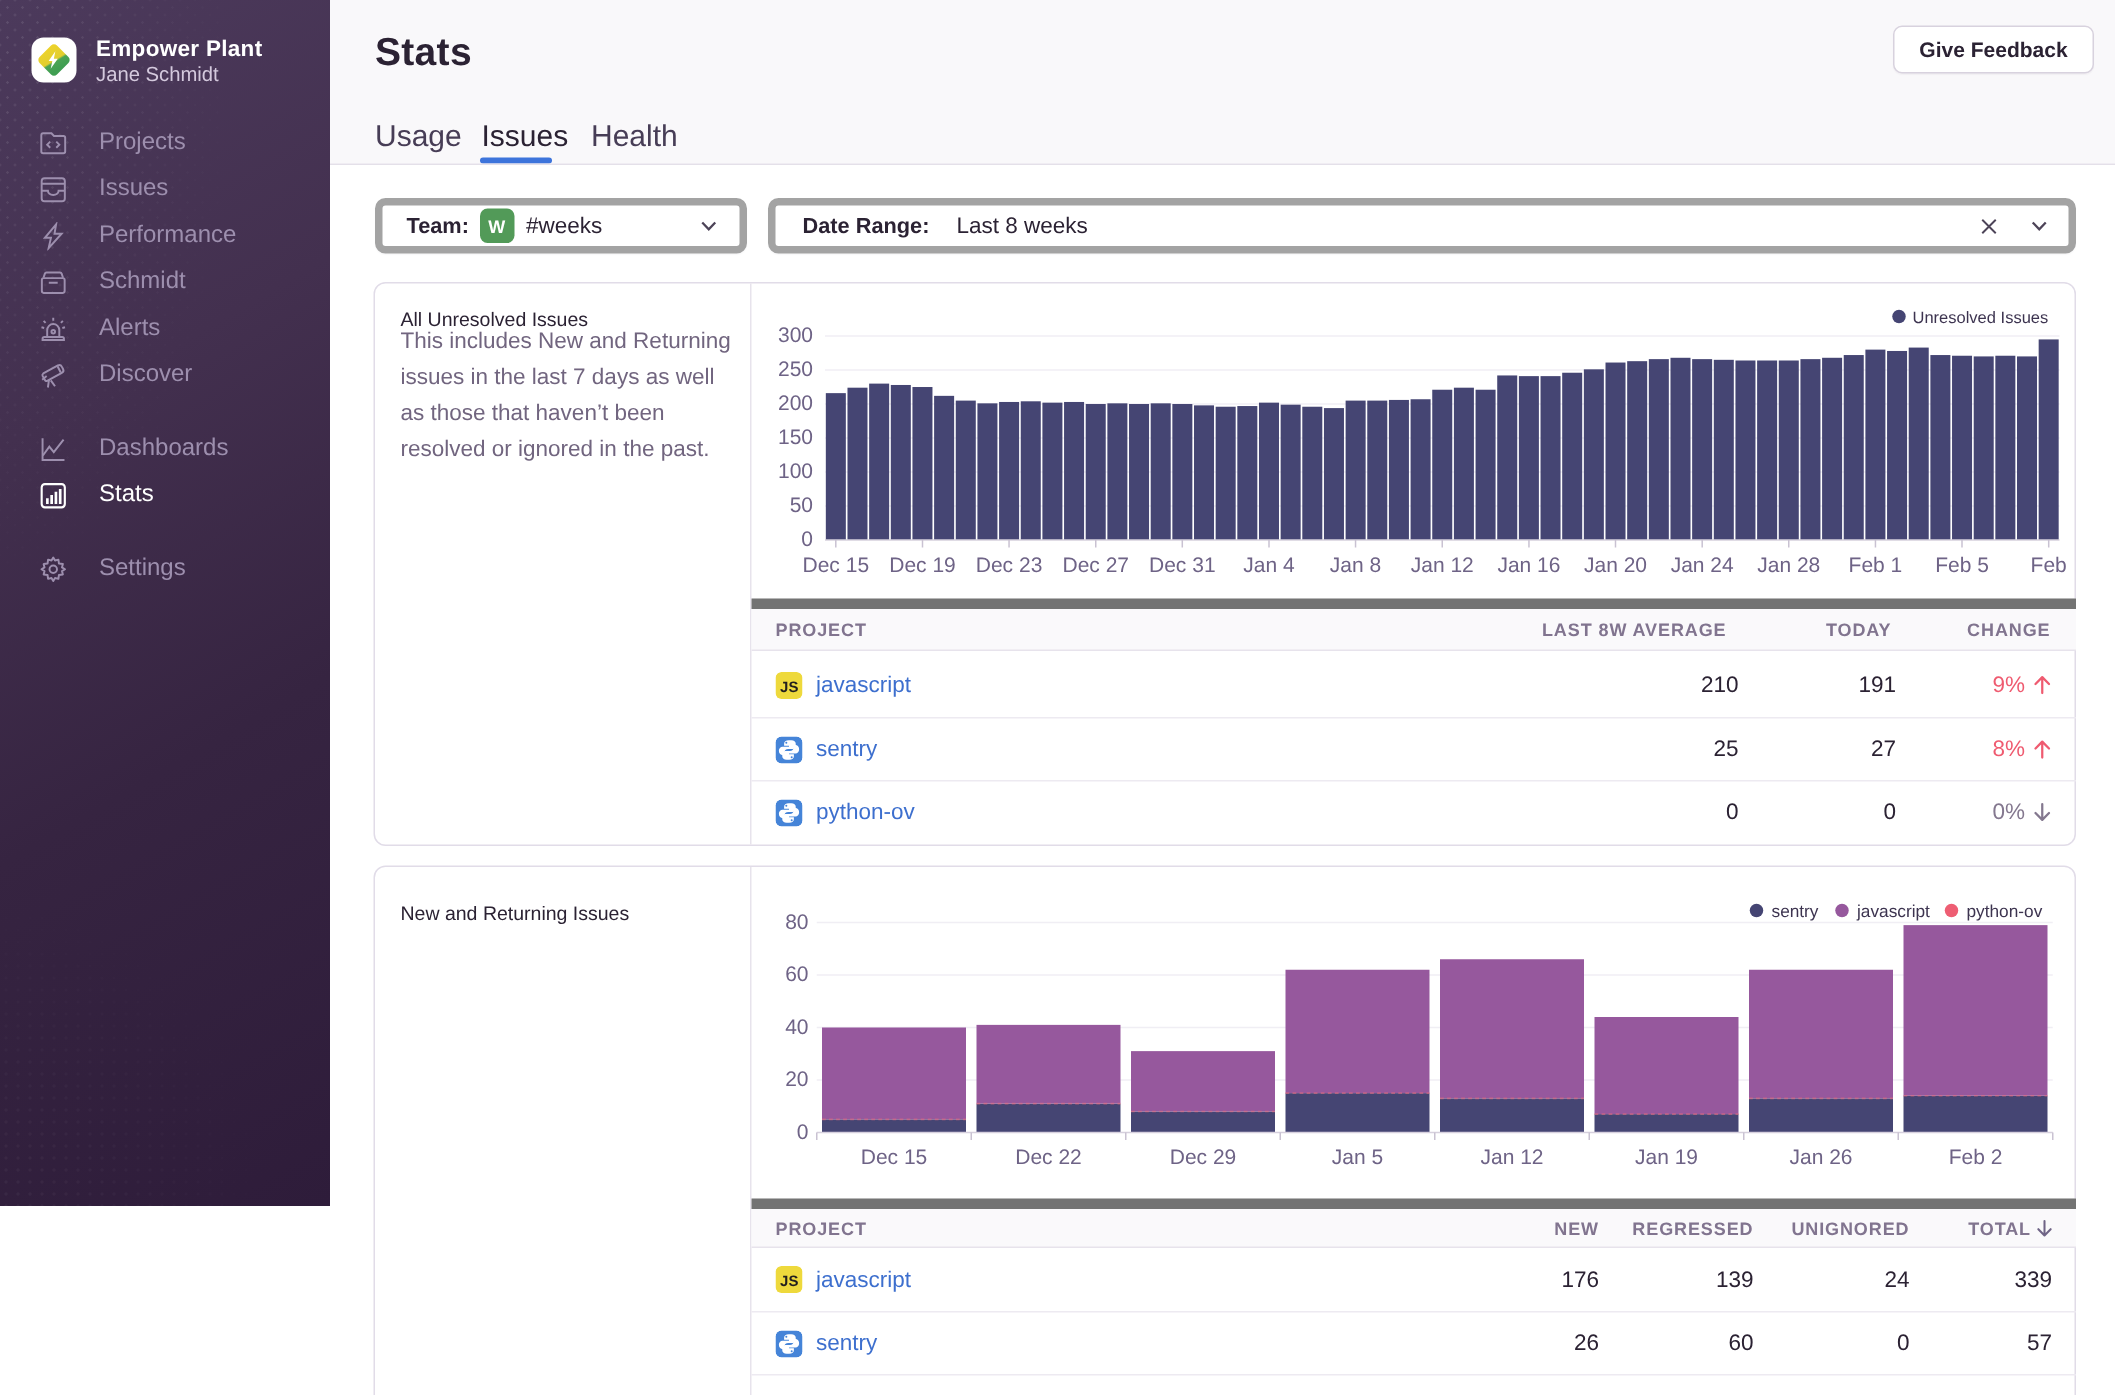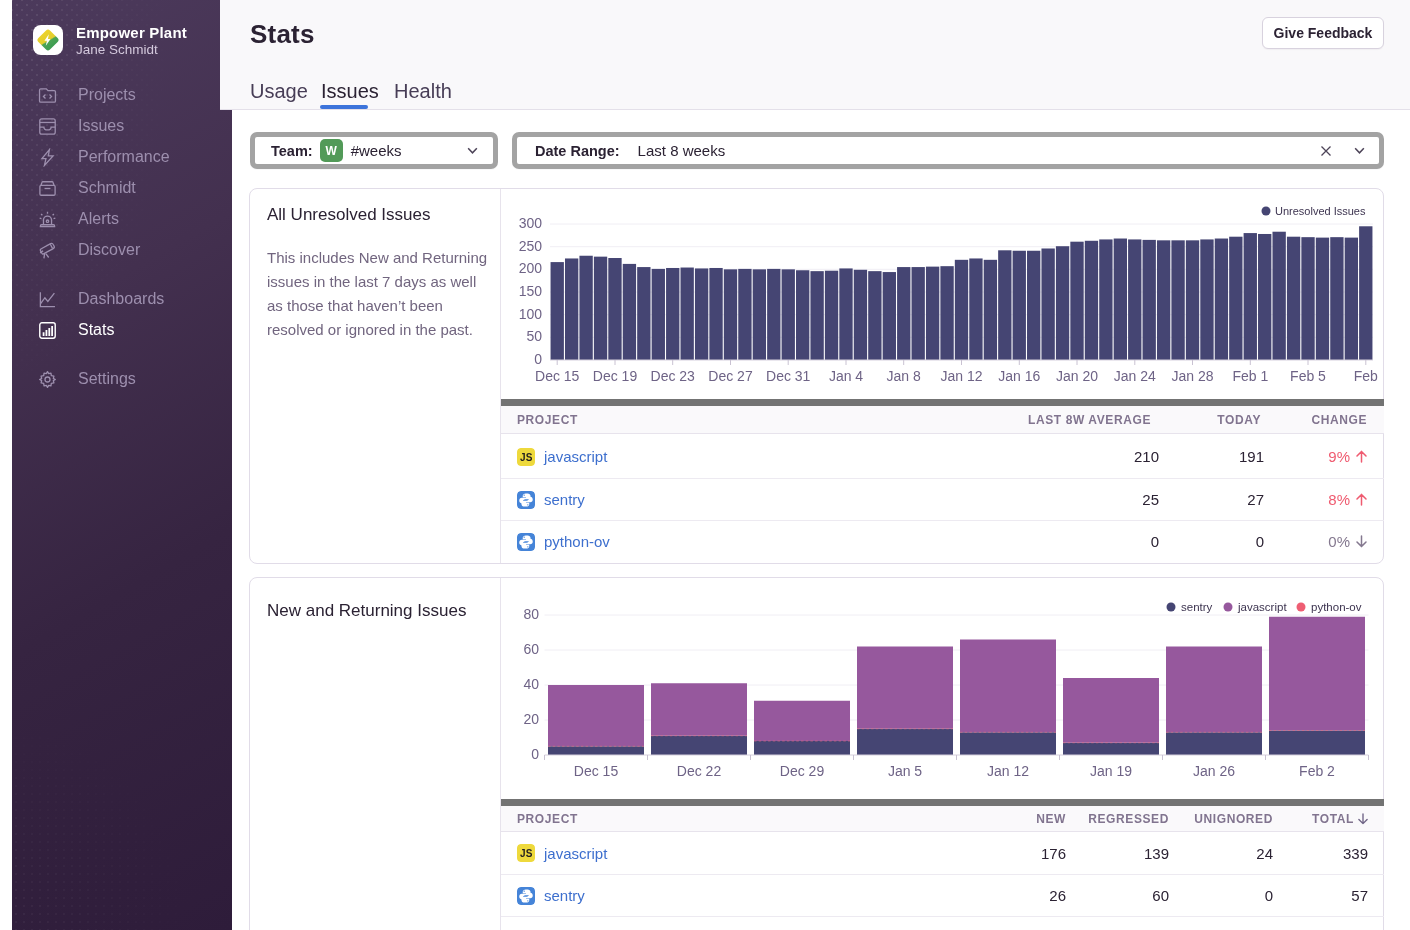"Empower Plant" .sidebar { height: 930px -> 804px; left: 12px -> 0 }
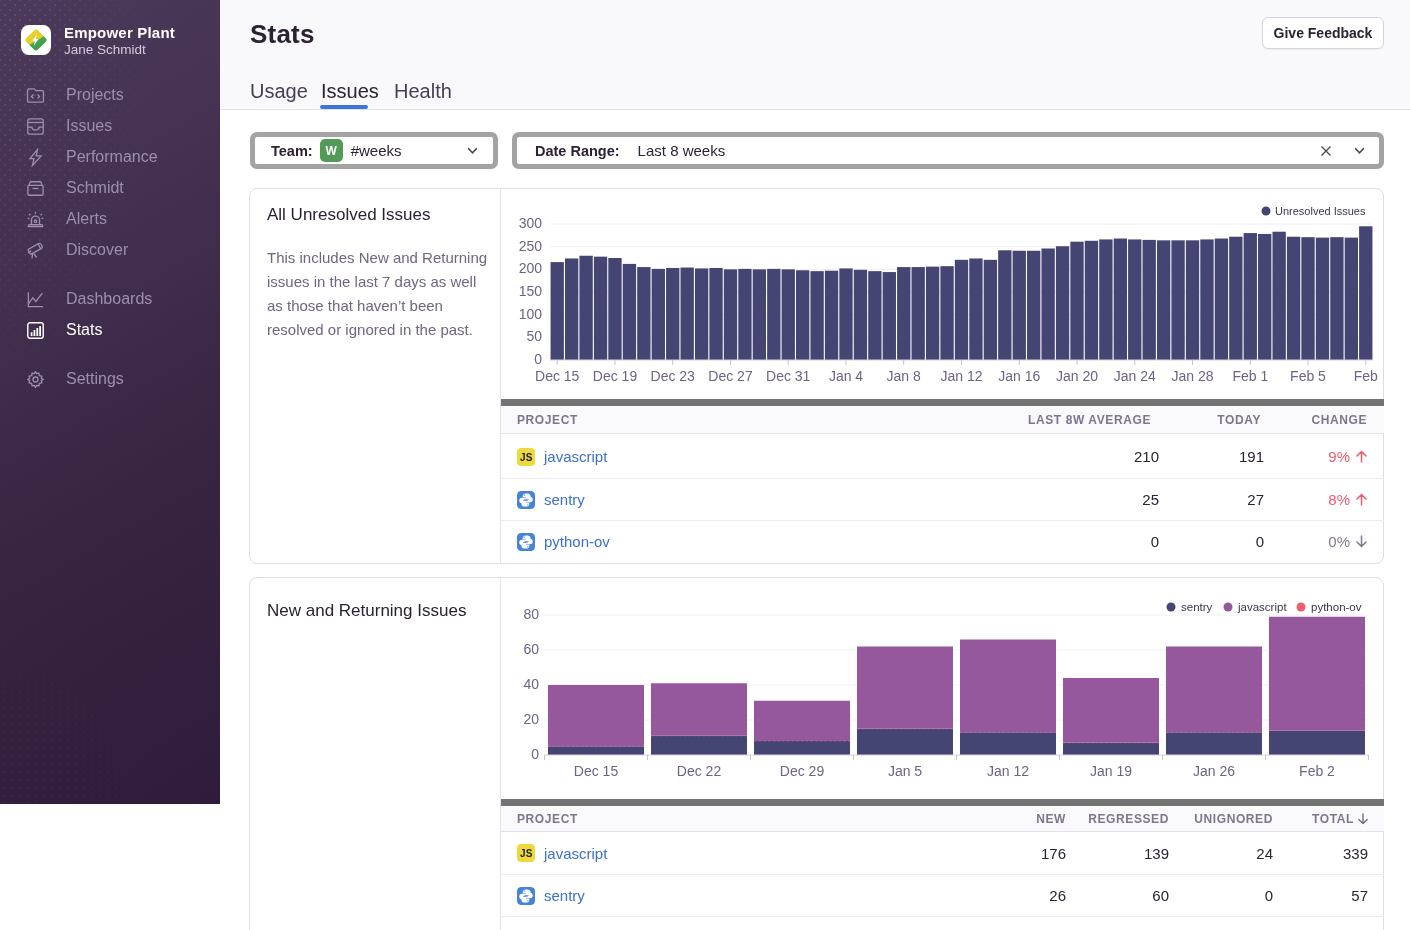"Give Feedback" .feedback { width: 122px -> 134px }
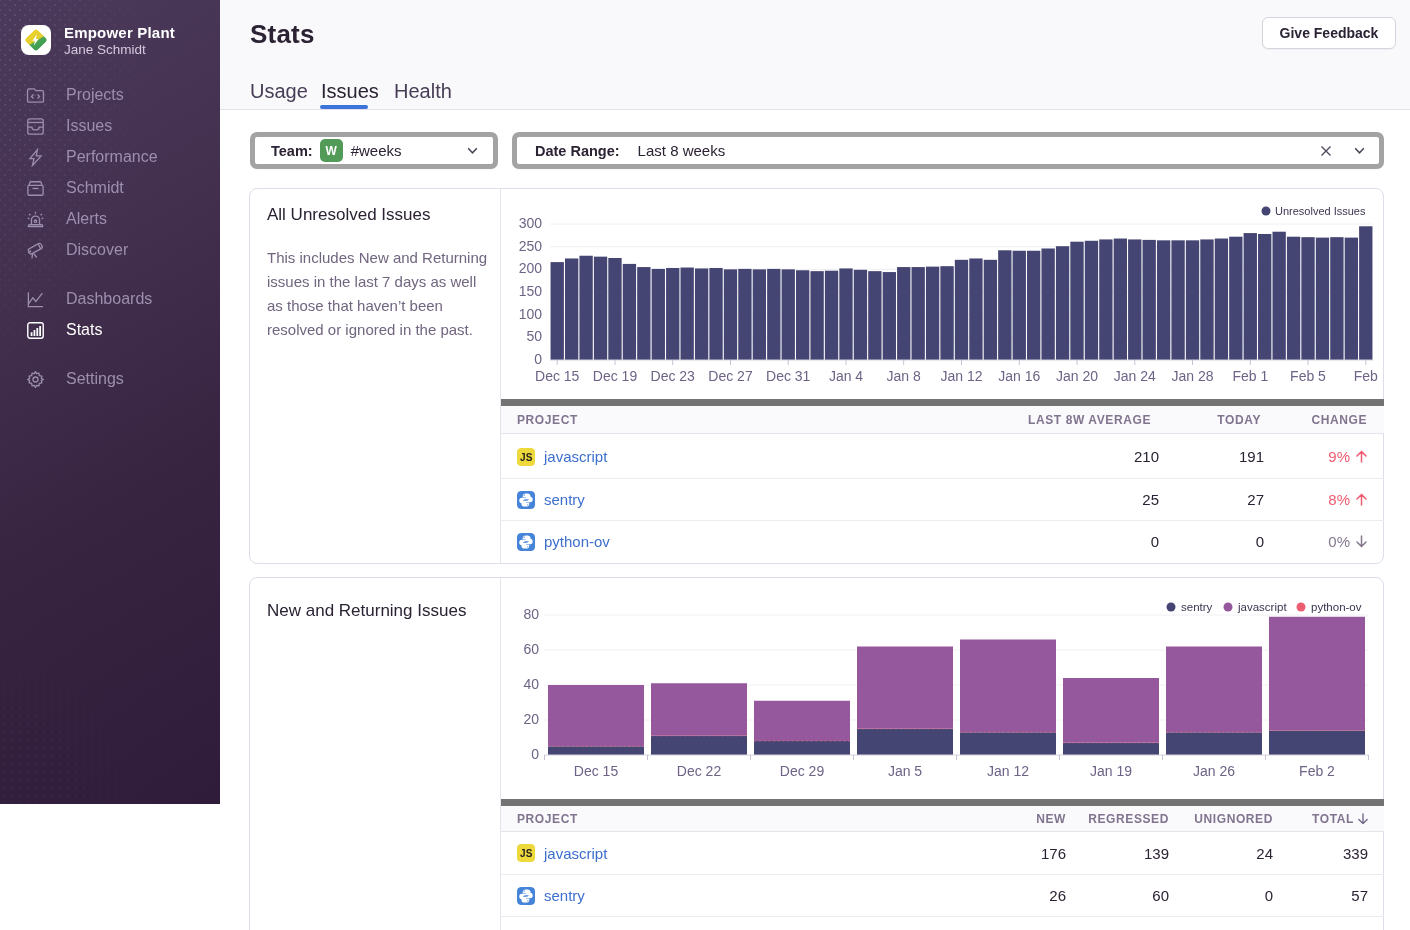"All Unresolved Issues" .cardtitle { font-size: 17px -> 13px }
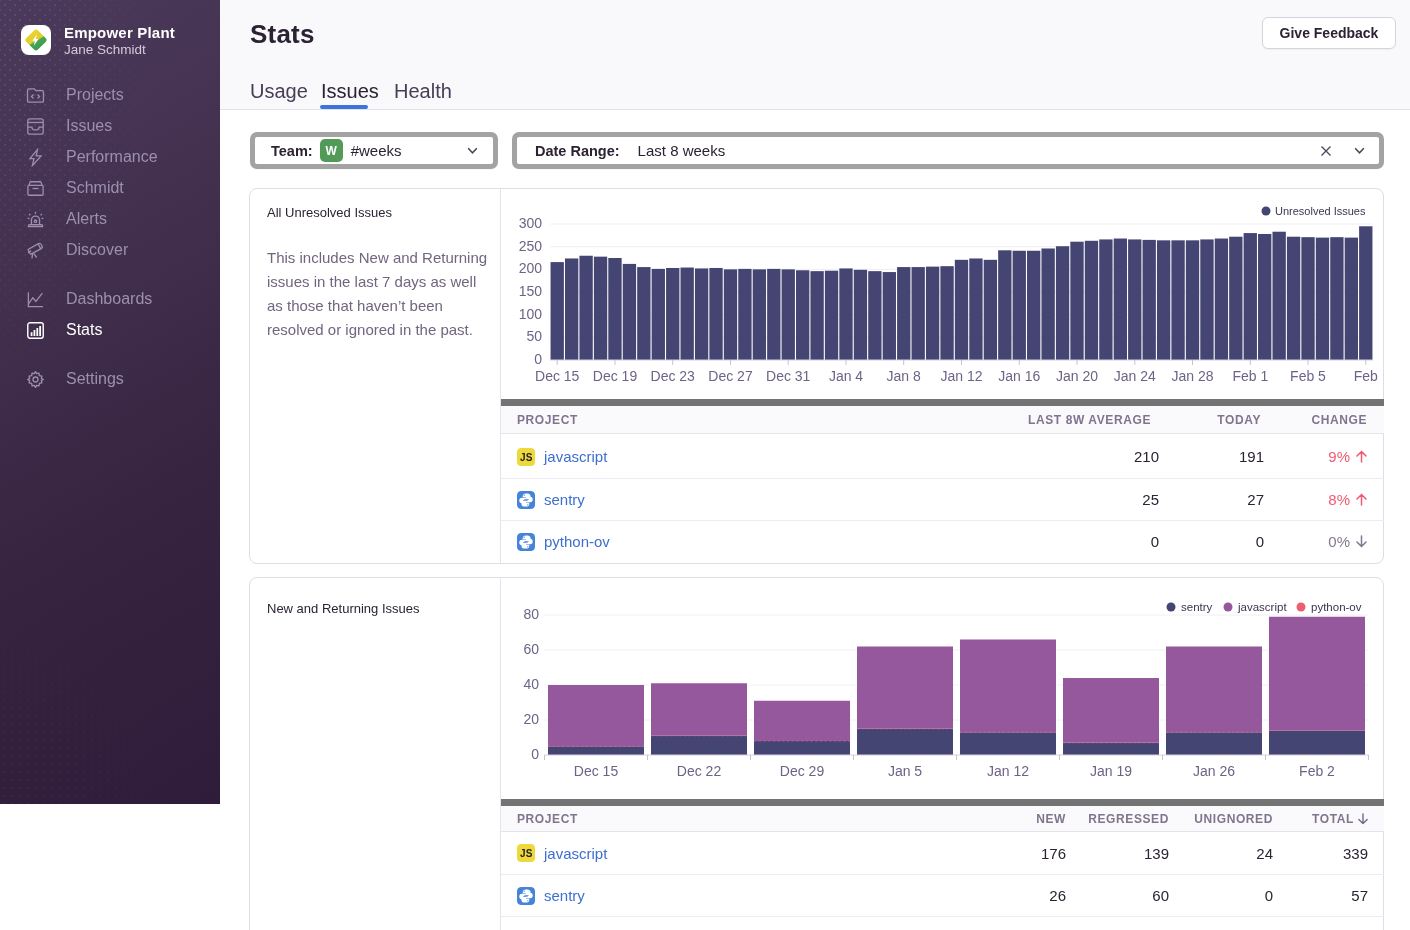"This includes New and Returning" div.carddesc { top: 57px -> 27px }
